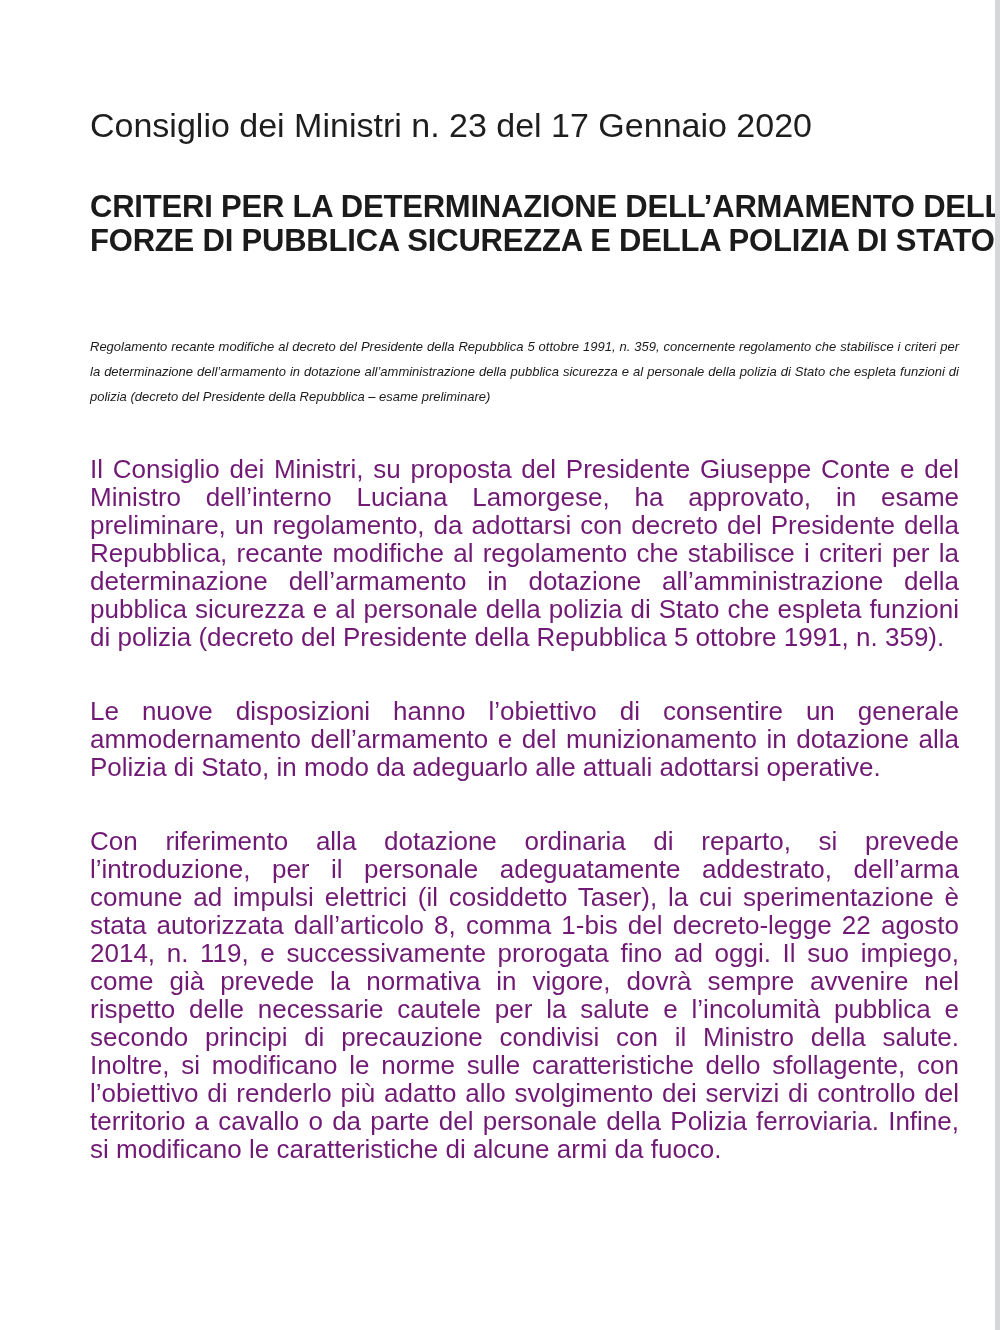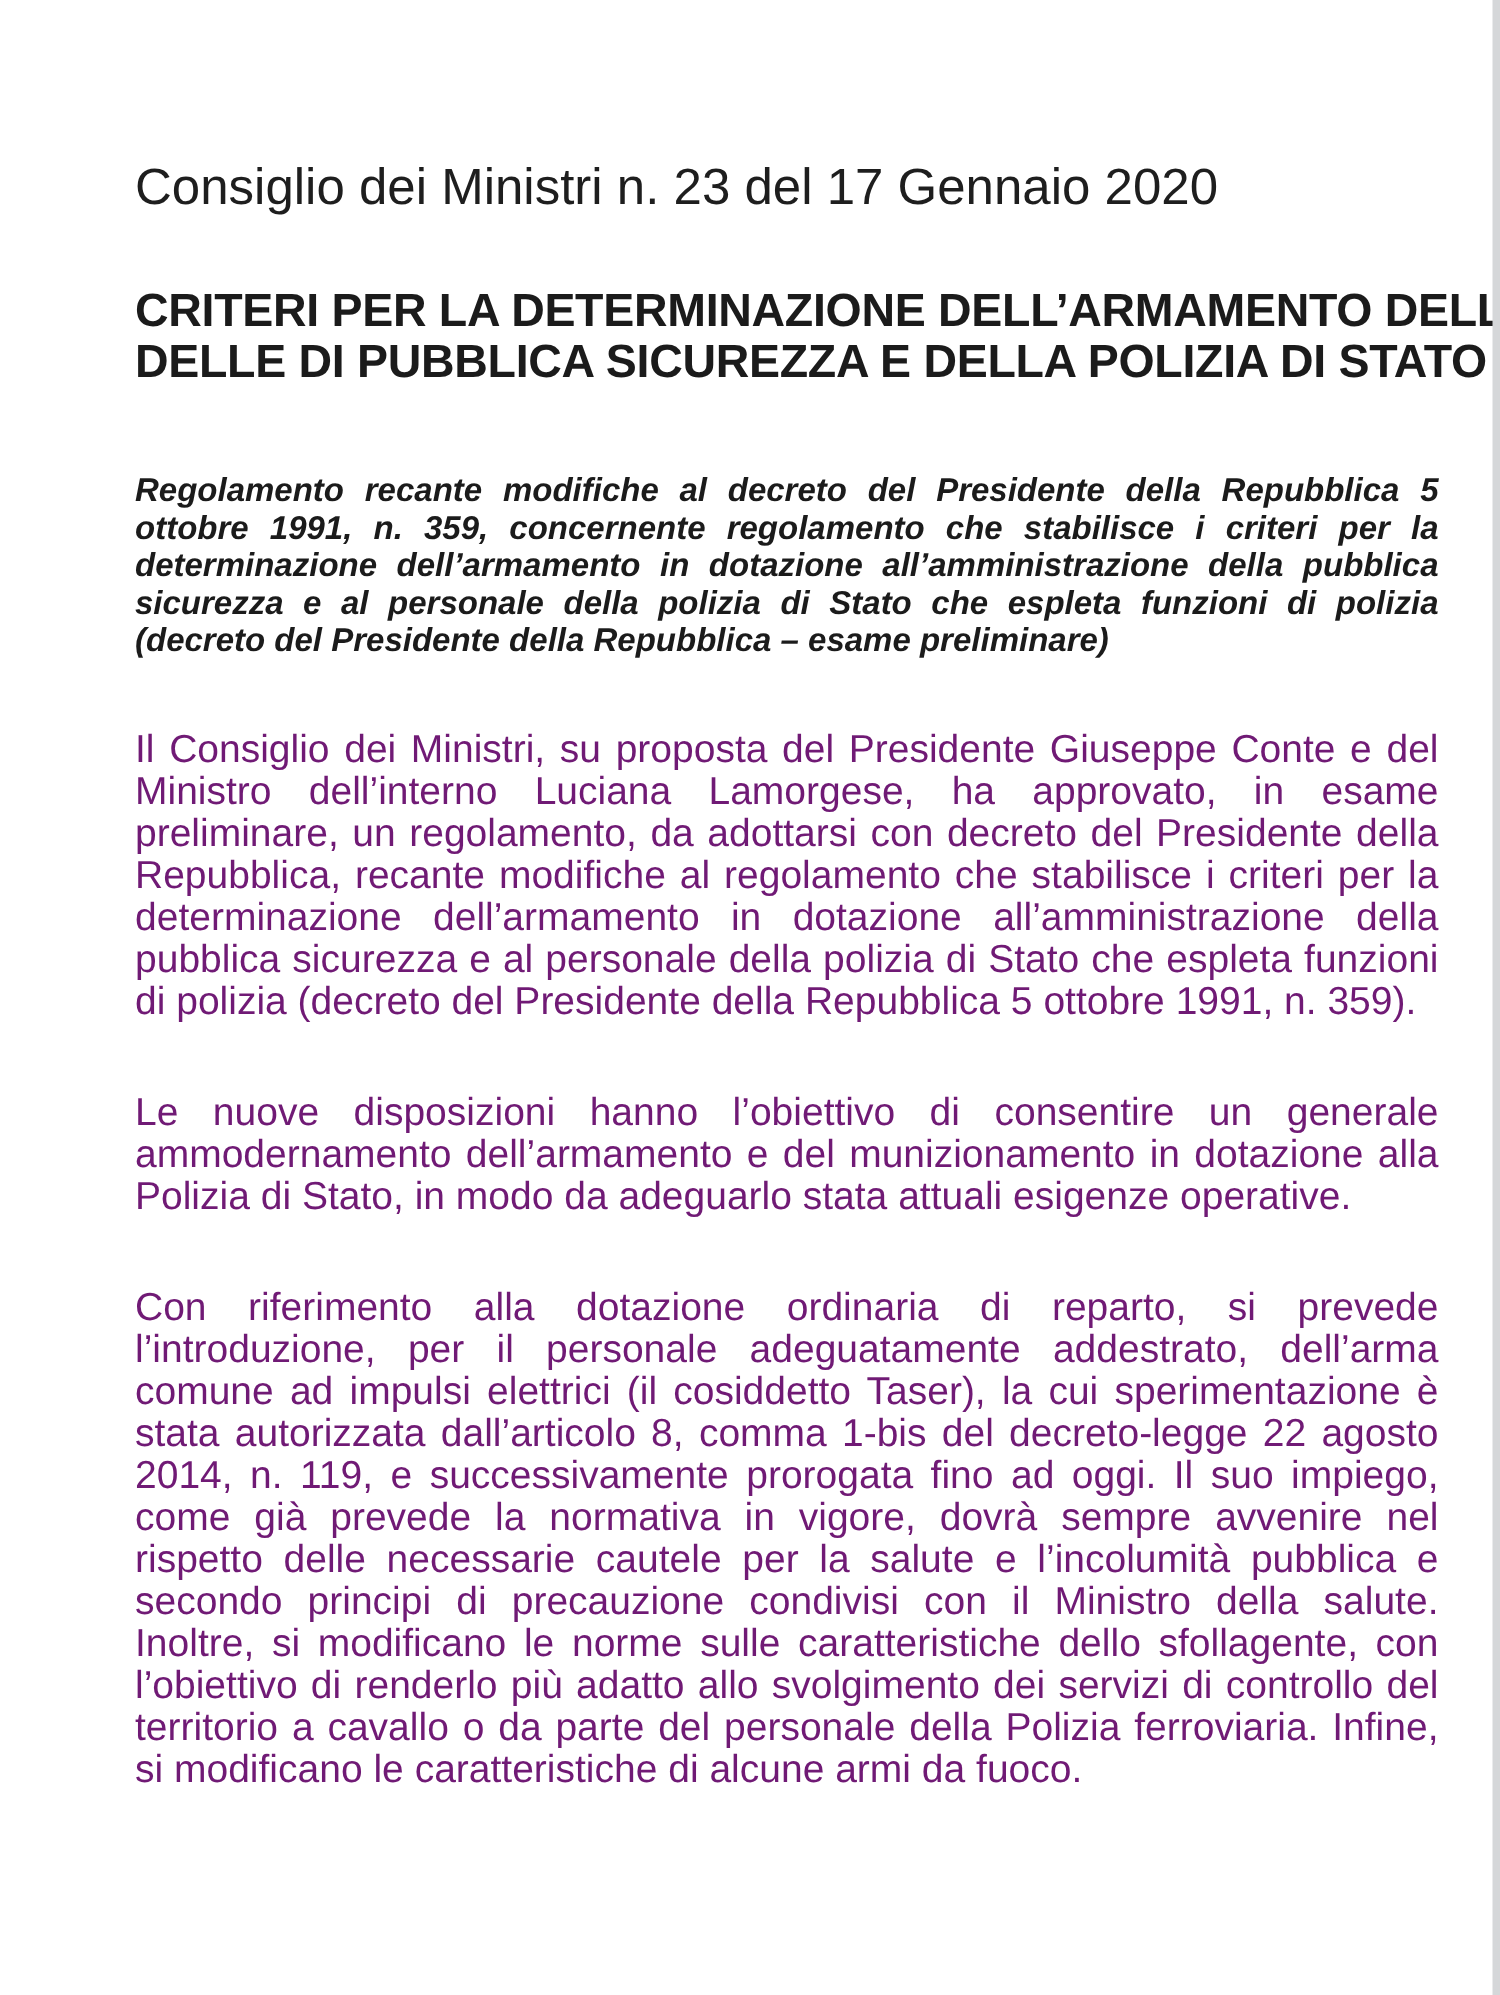"DELLE DI PUBBLICA SICUREZZA E" div.subtitle-line { text: DELLE -> FORZE }
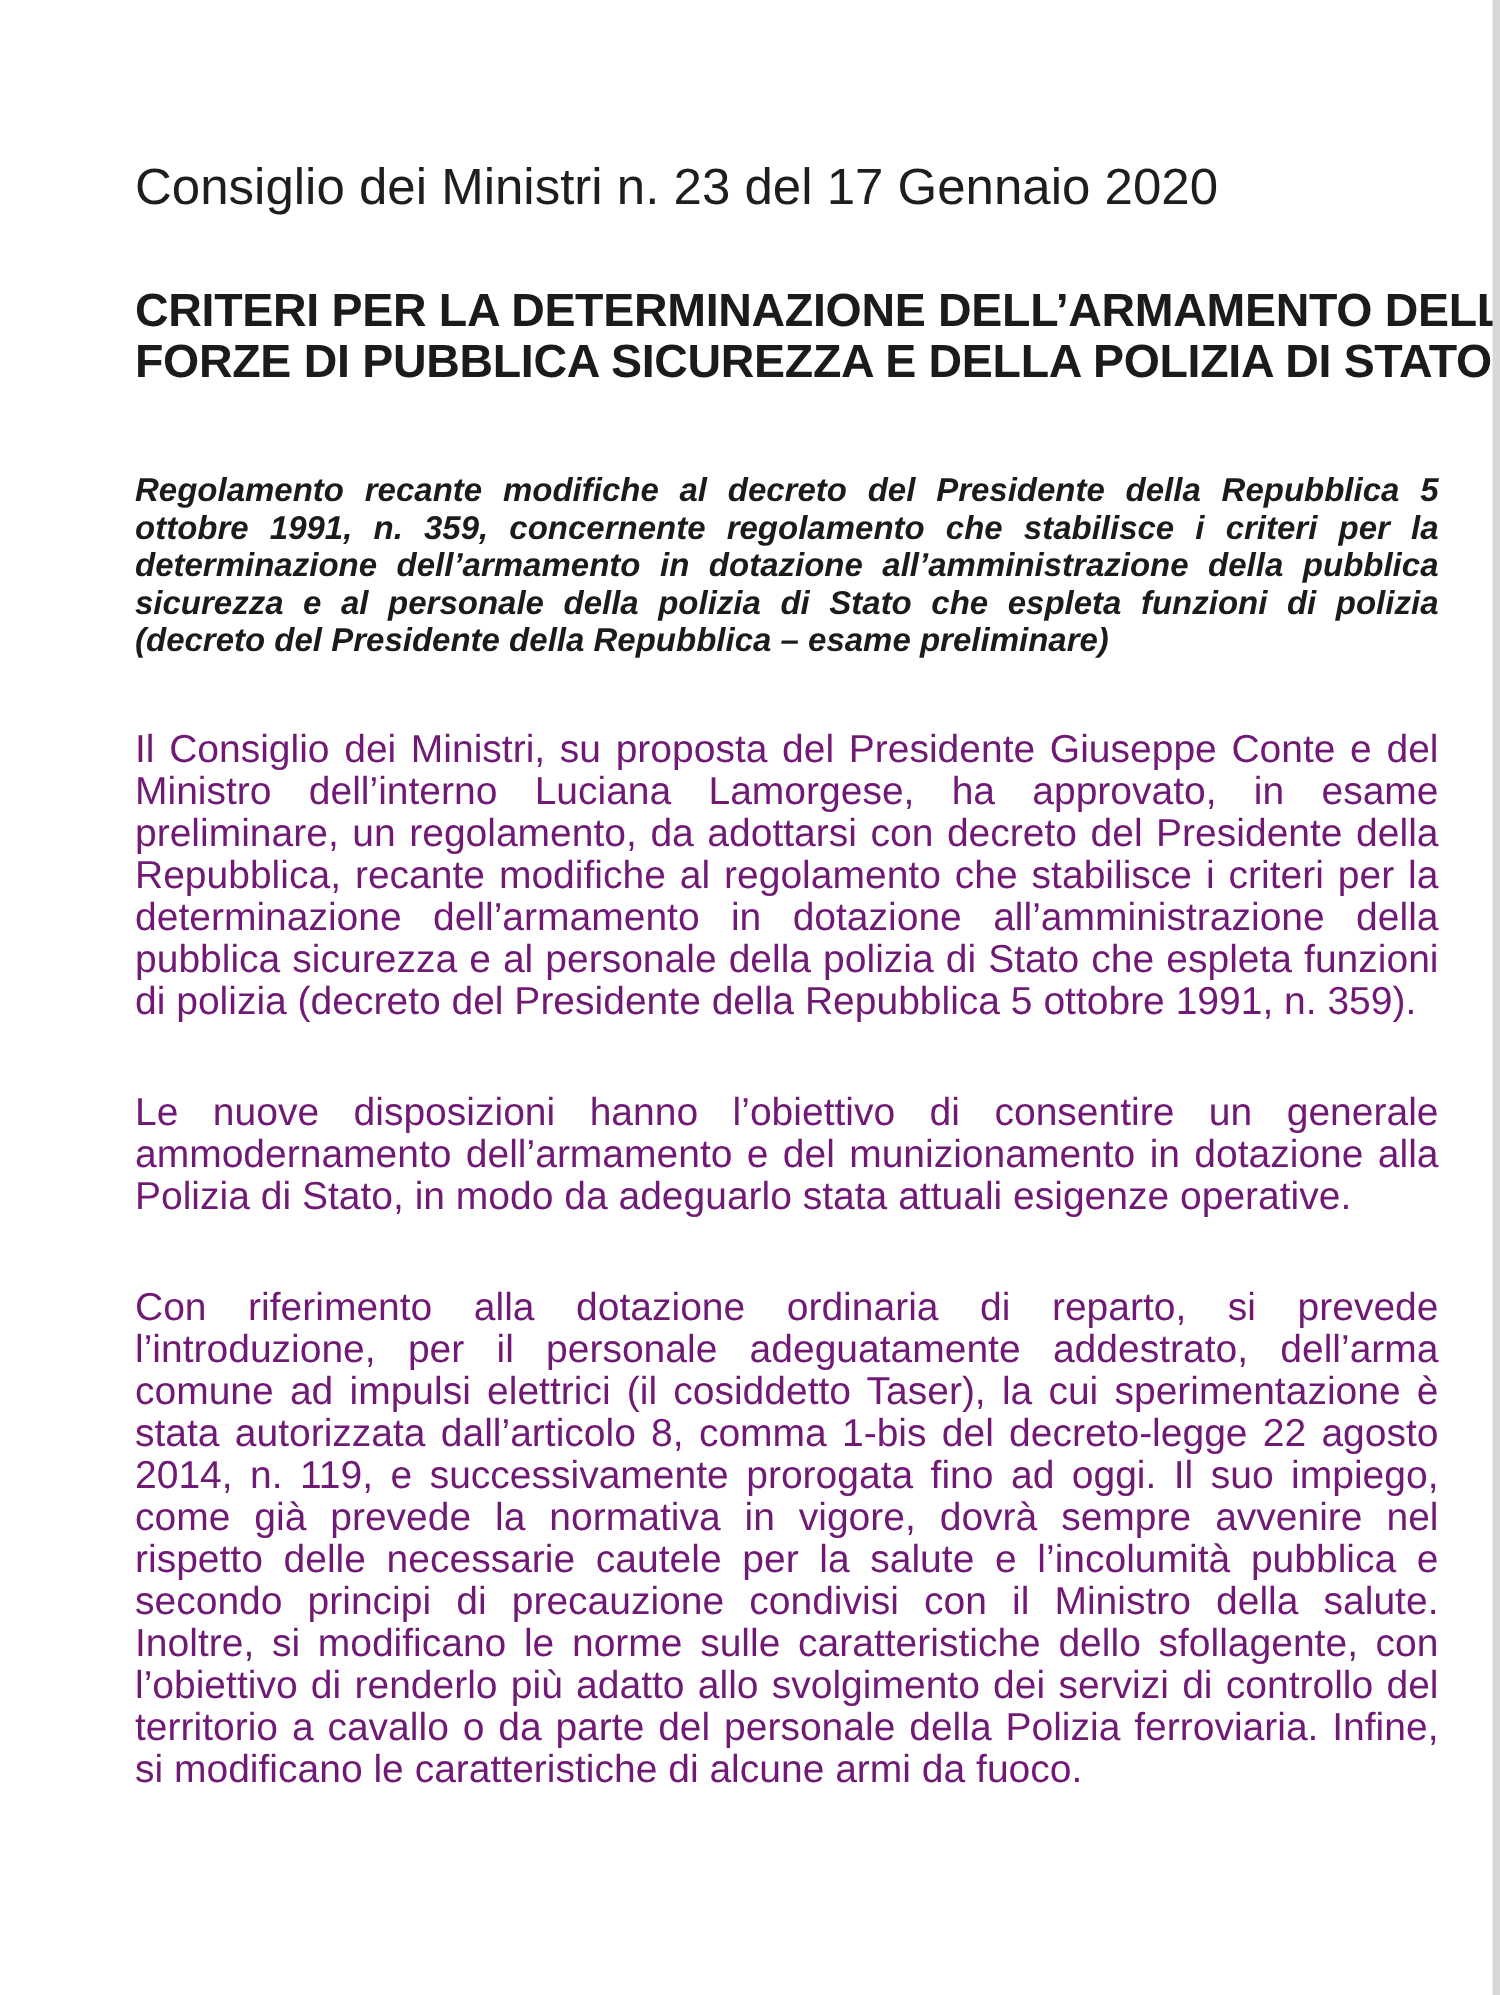"Regolamento recante modifiche al decreto" .doc-abstract { font-size: 22px -> 13px; font-weight: 700 -> 400; margin: 56px 0 0 0 -> 76px 0 0 0 }
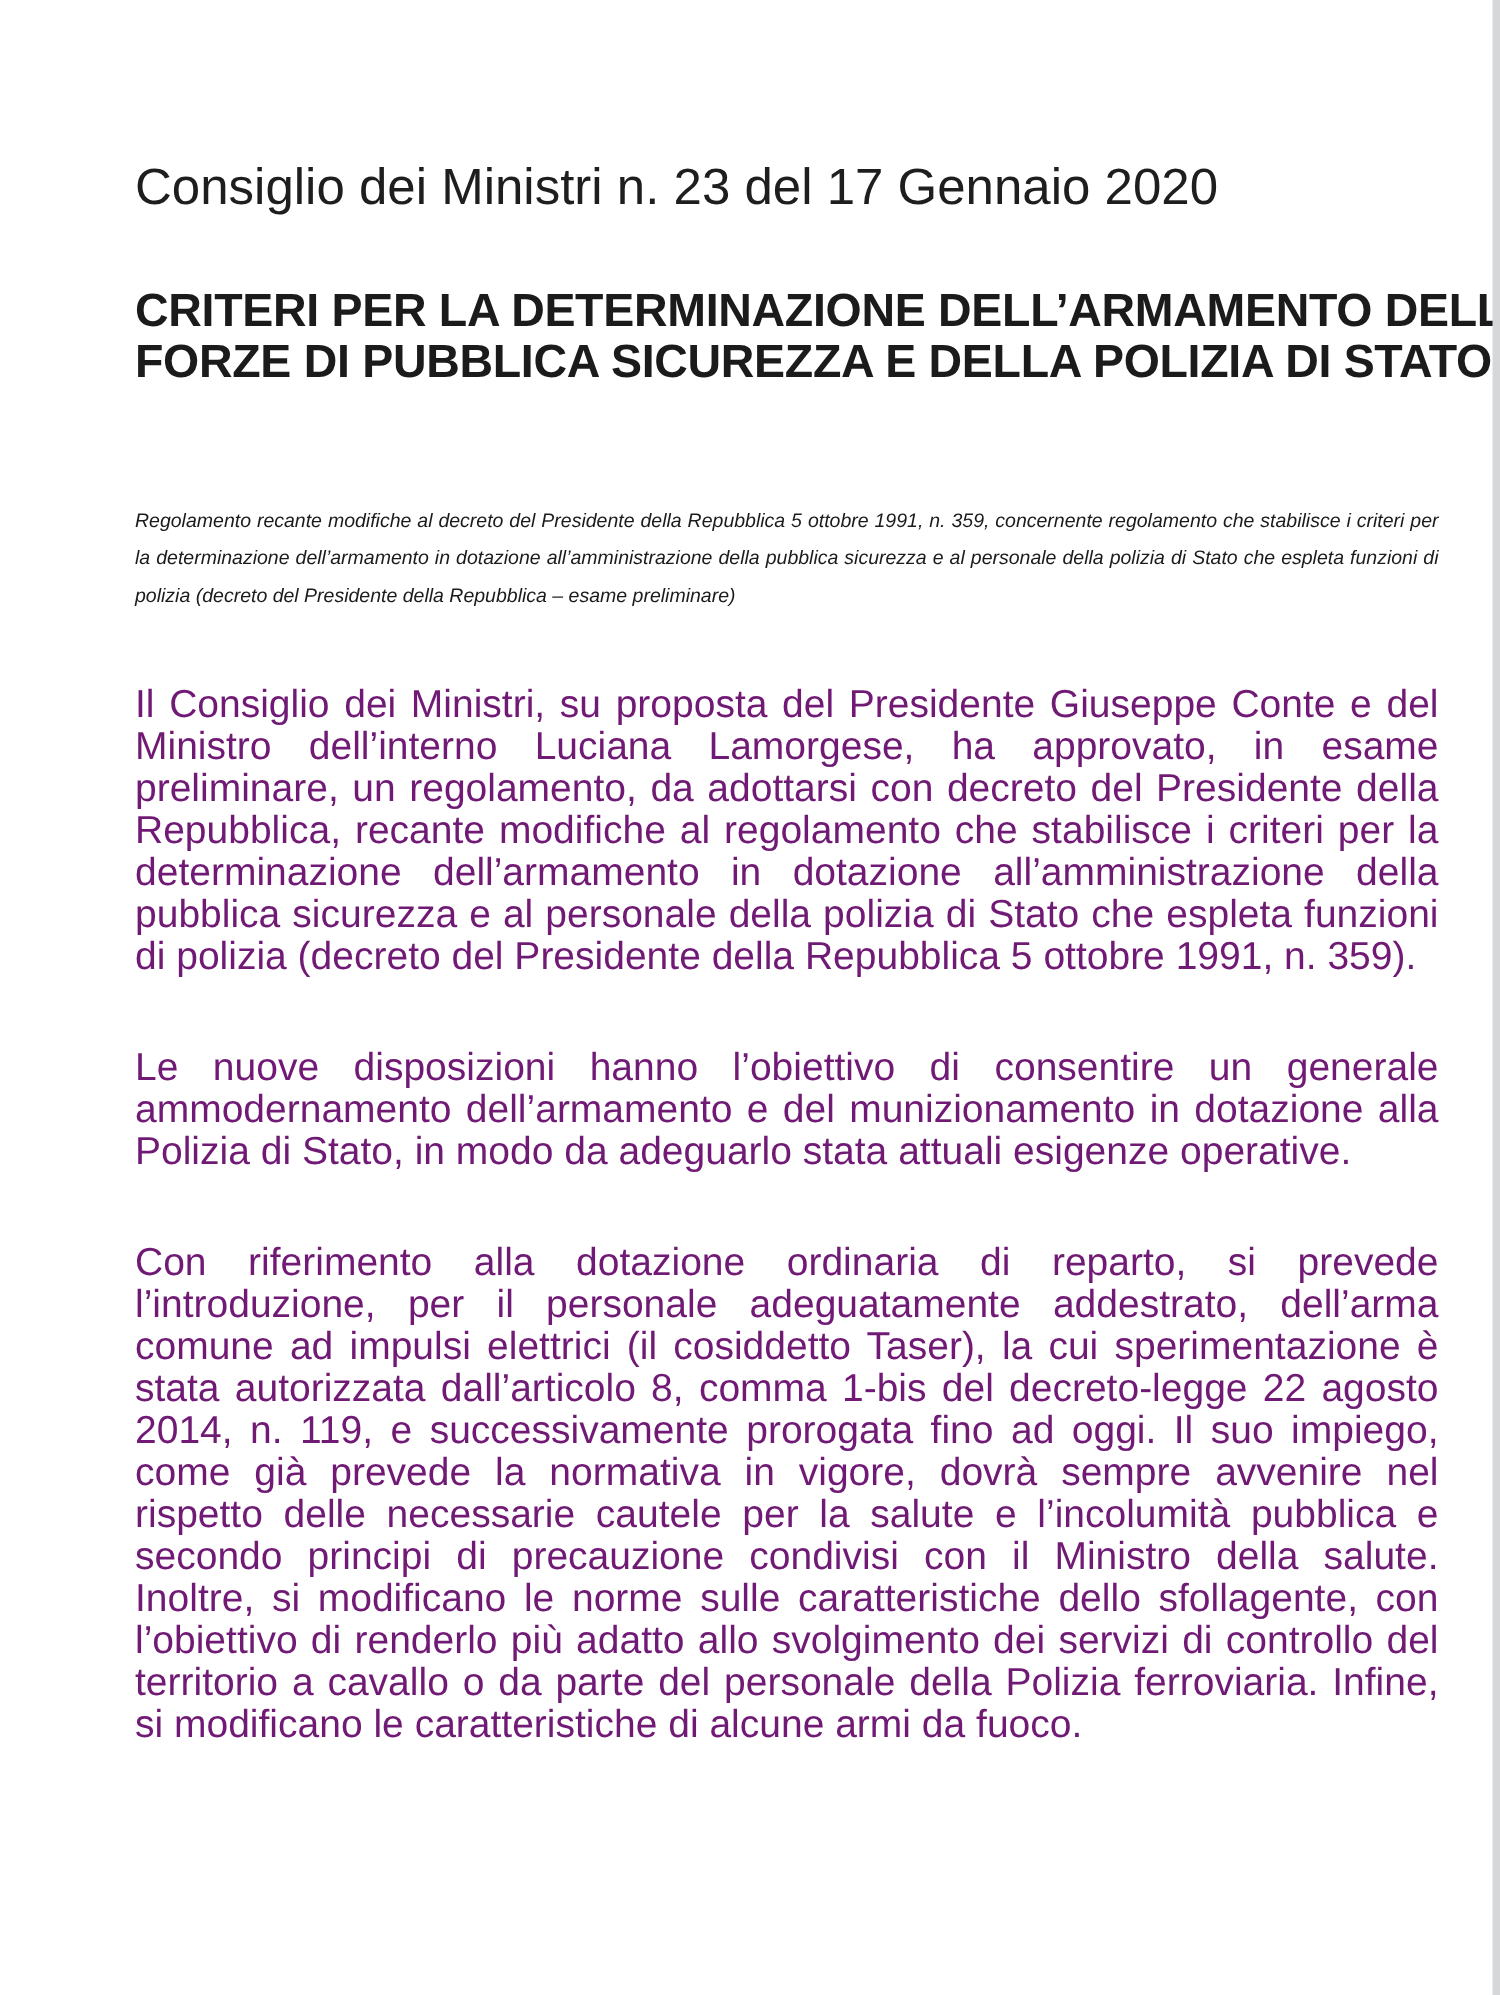"Le nuove disposizioni hanno l’obiettivo" p.body-par { text: stata attuali esigenze -> alle attuali adottarsi }
